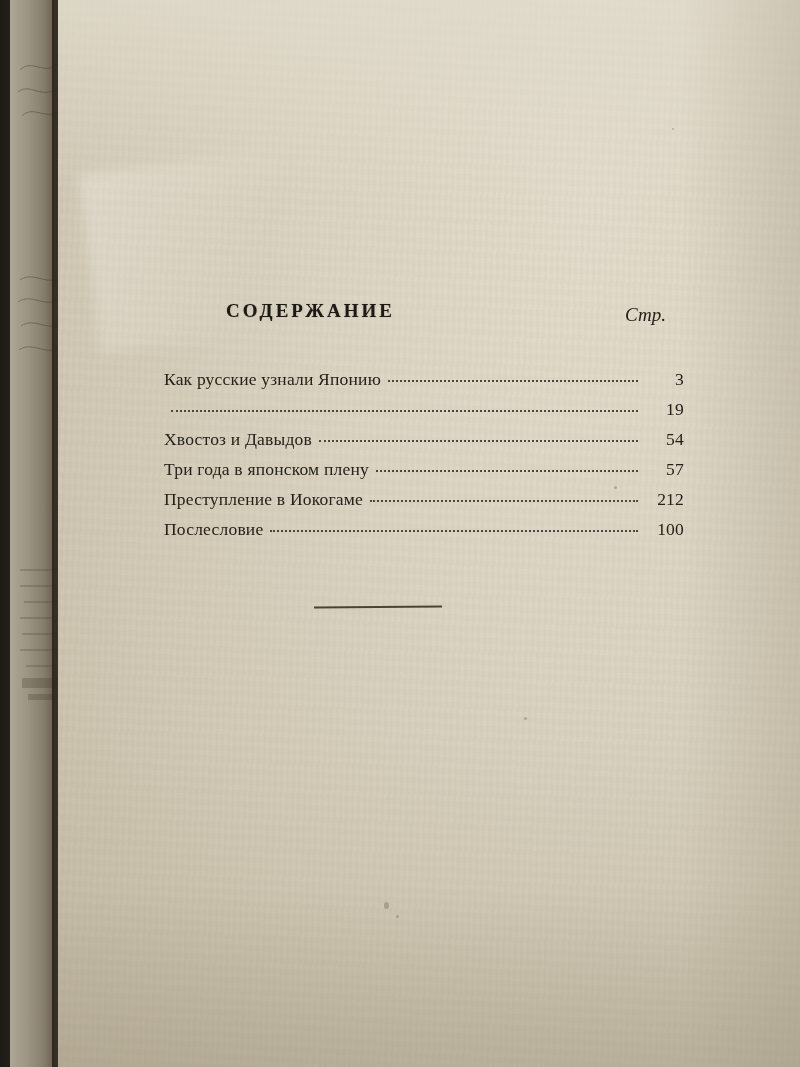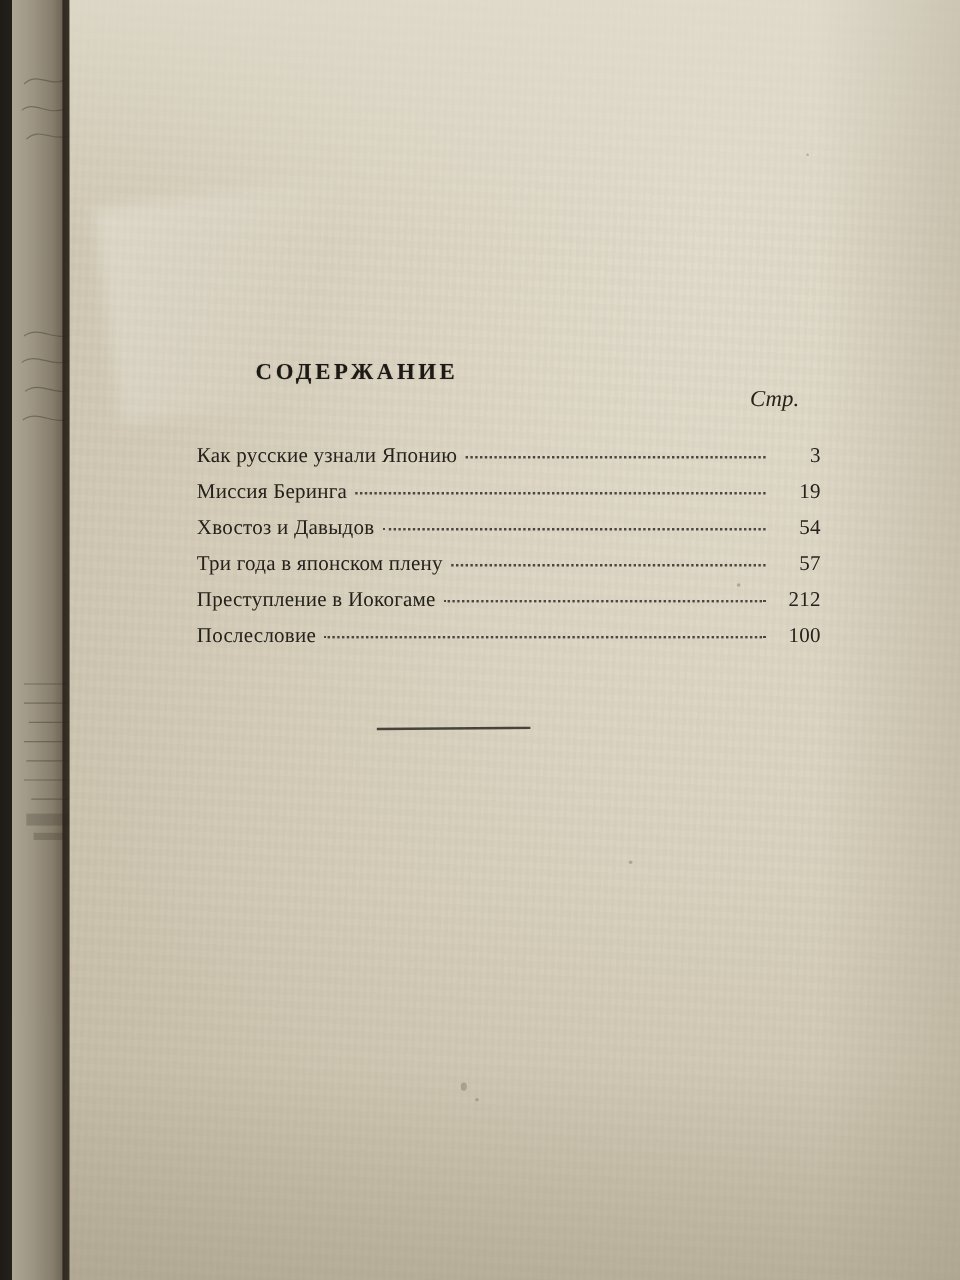"СОДЕРЖАНИЕ" .toc-title { margin-left: 49px -> 62px }
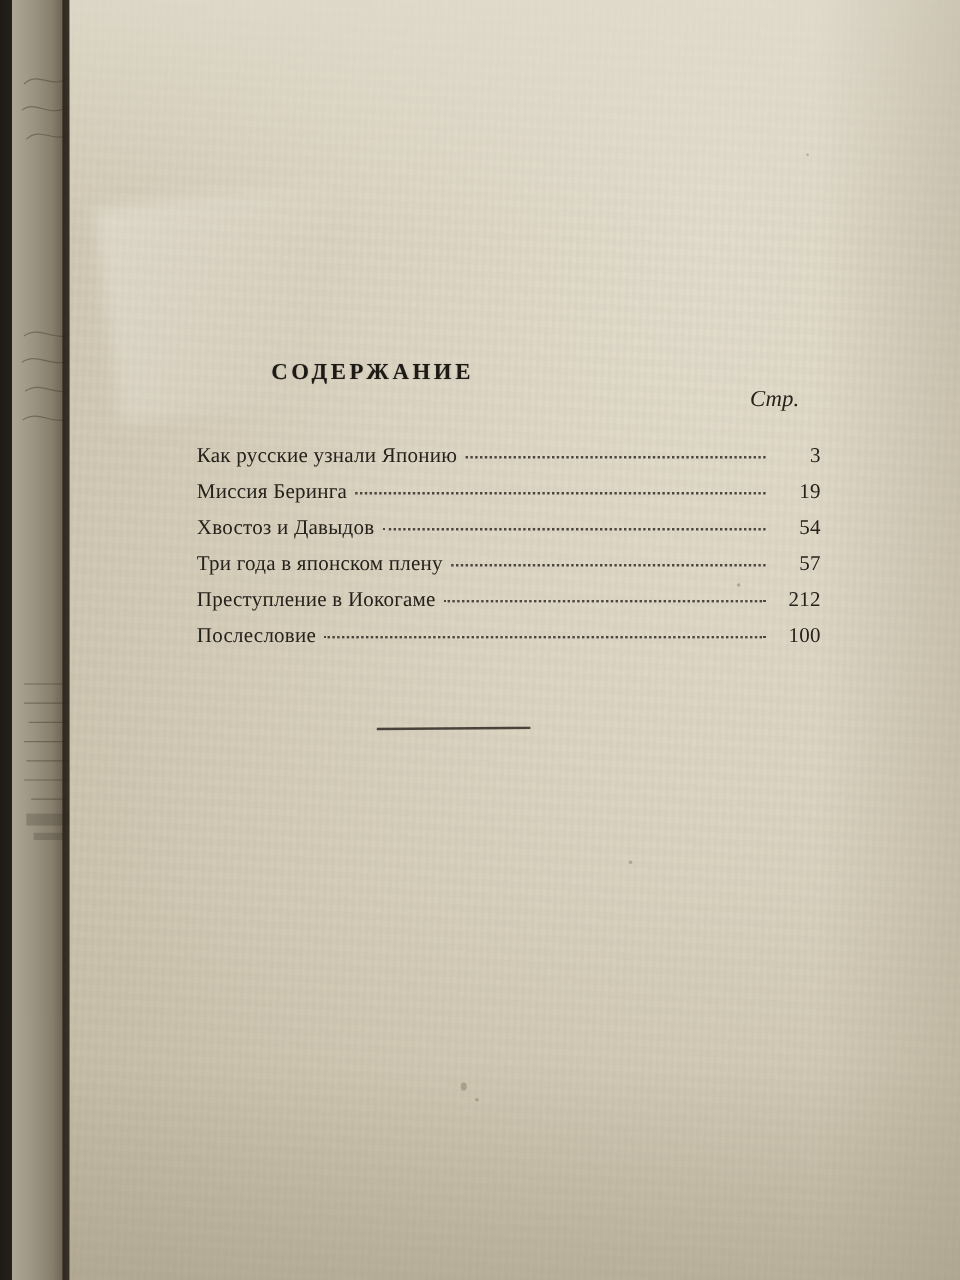"Стр." .col-head { top: 22px -> 4px }
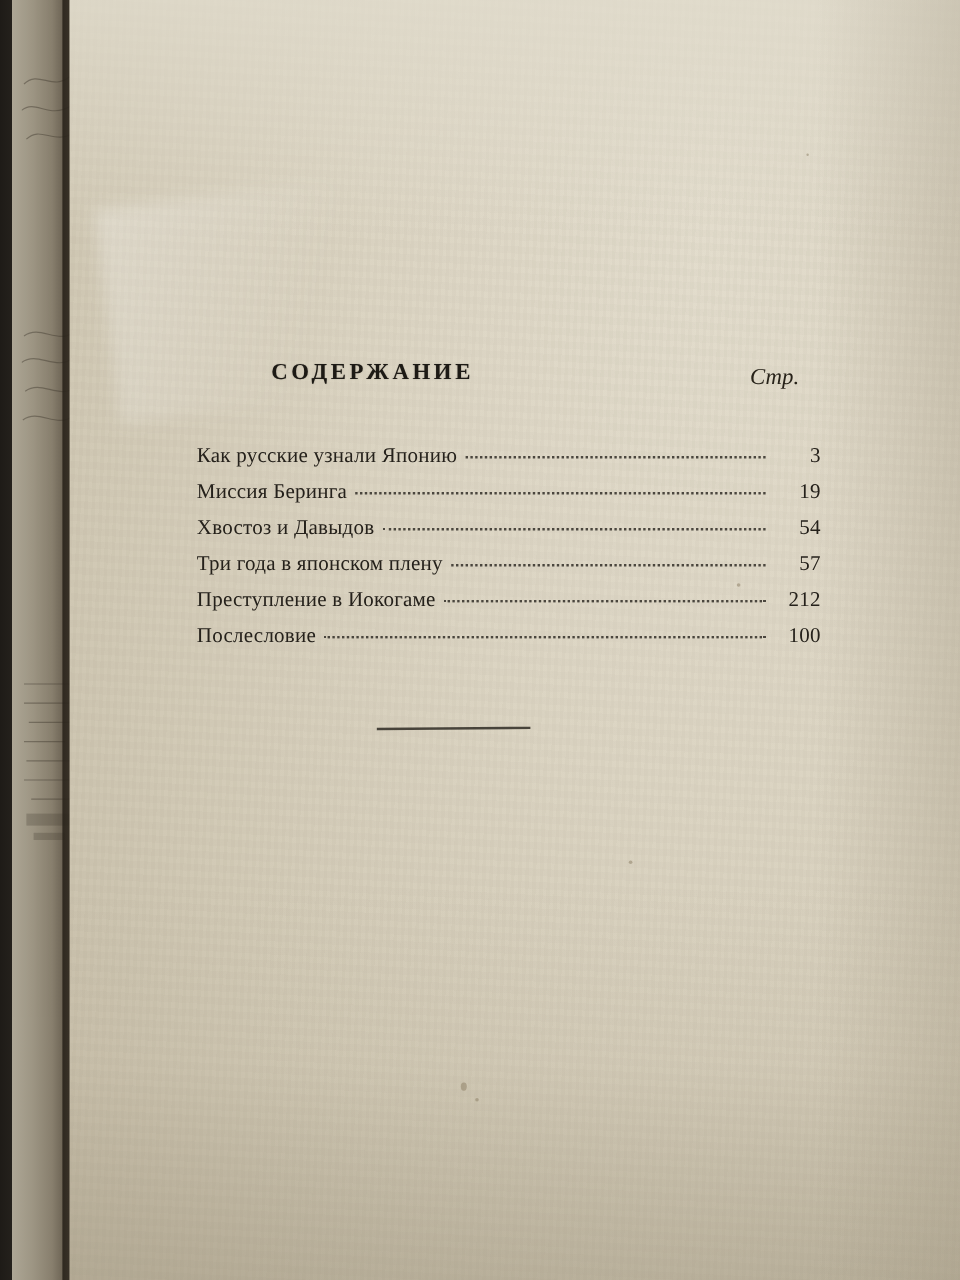"Миссия Беринга" span.toc-label { html: <span>Миссия Беринга</span> -> none }
